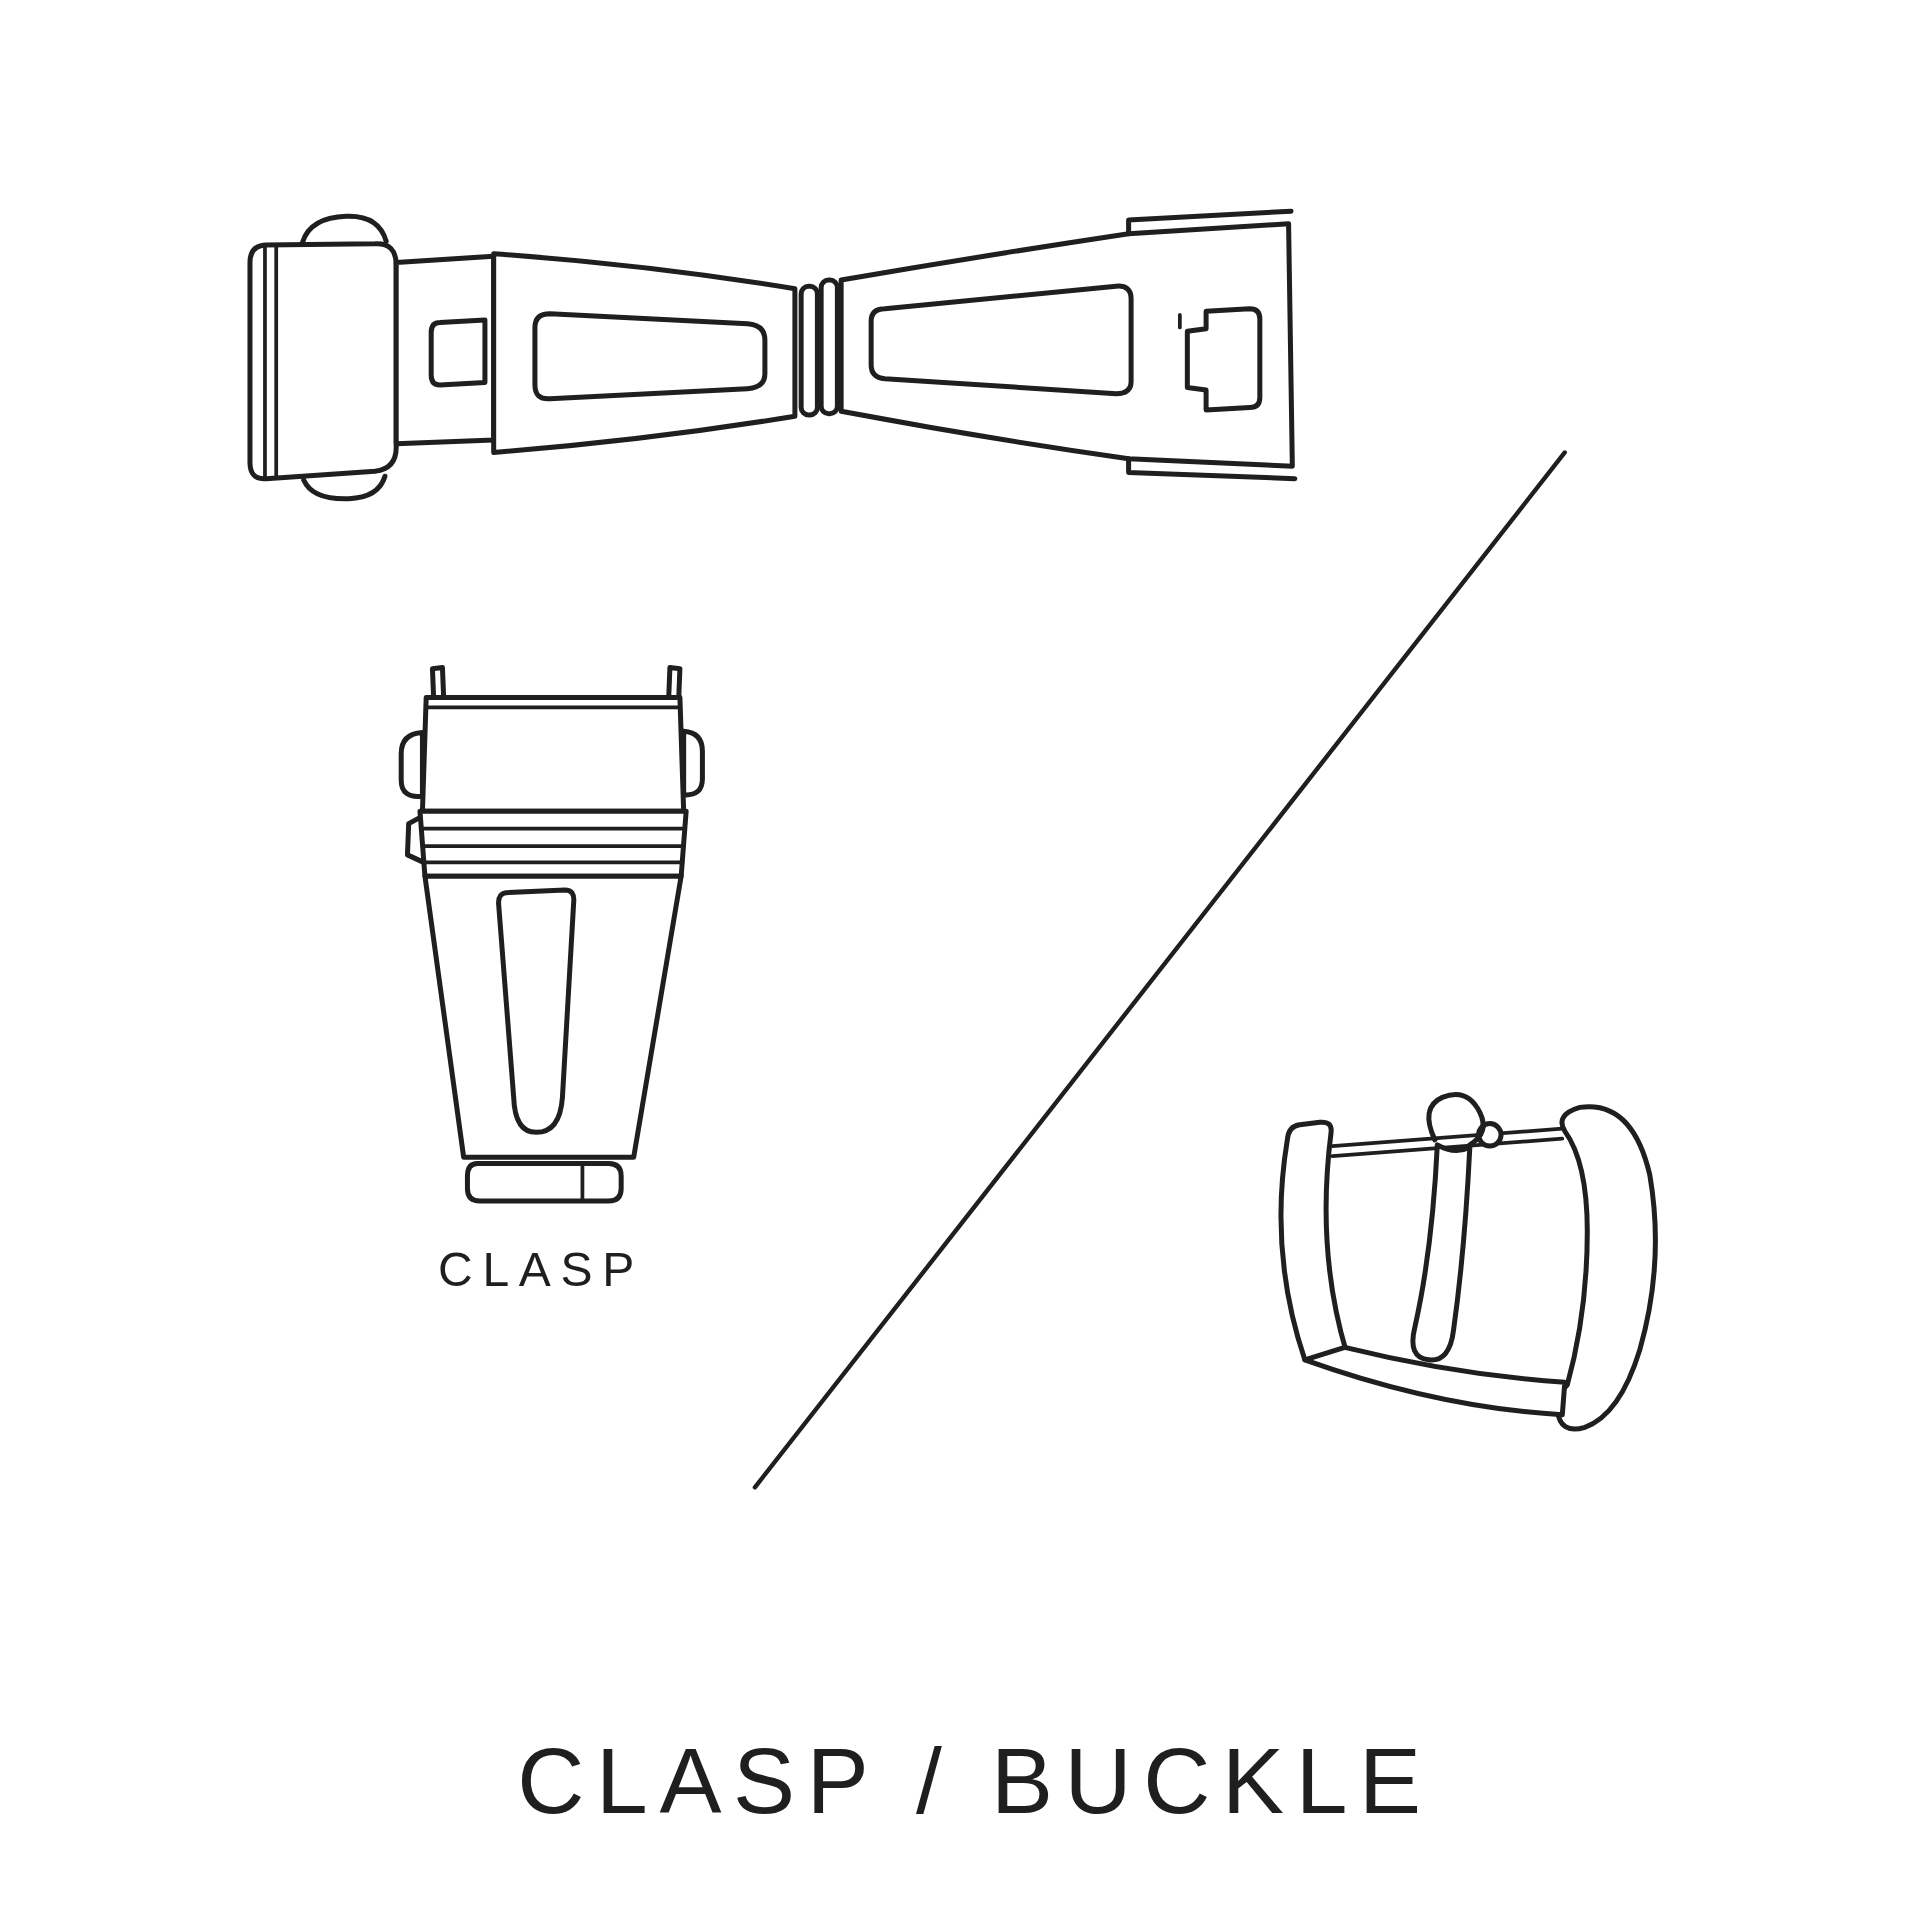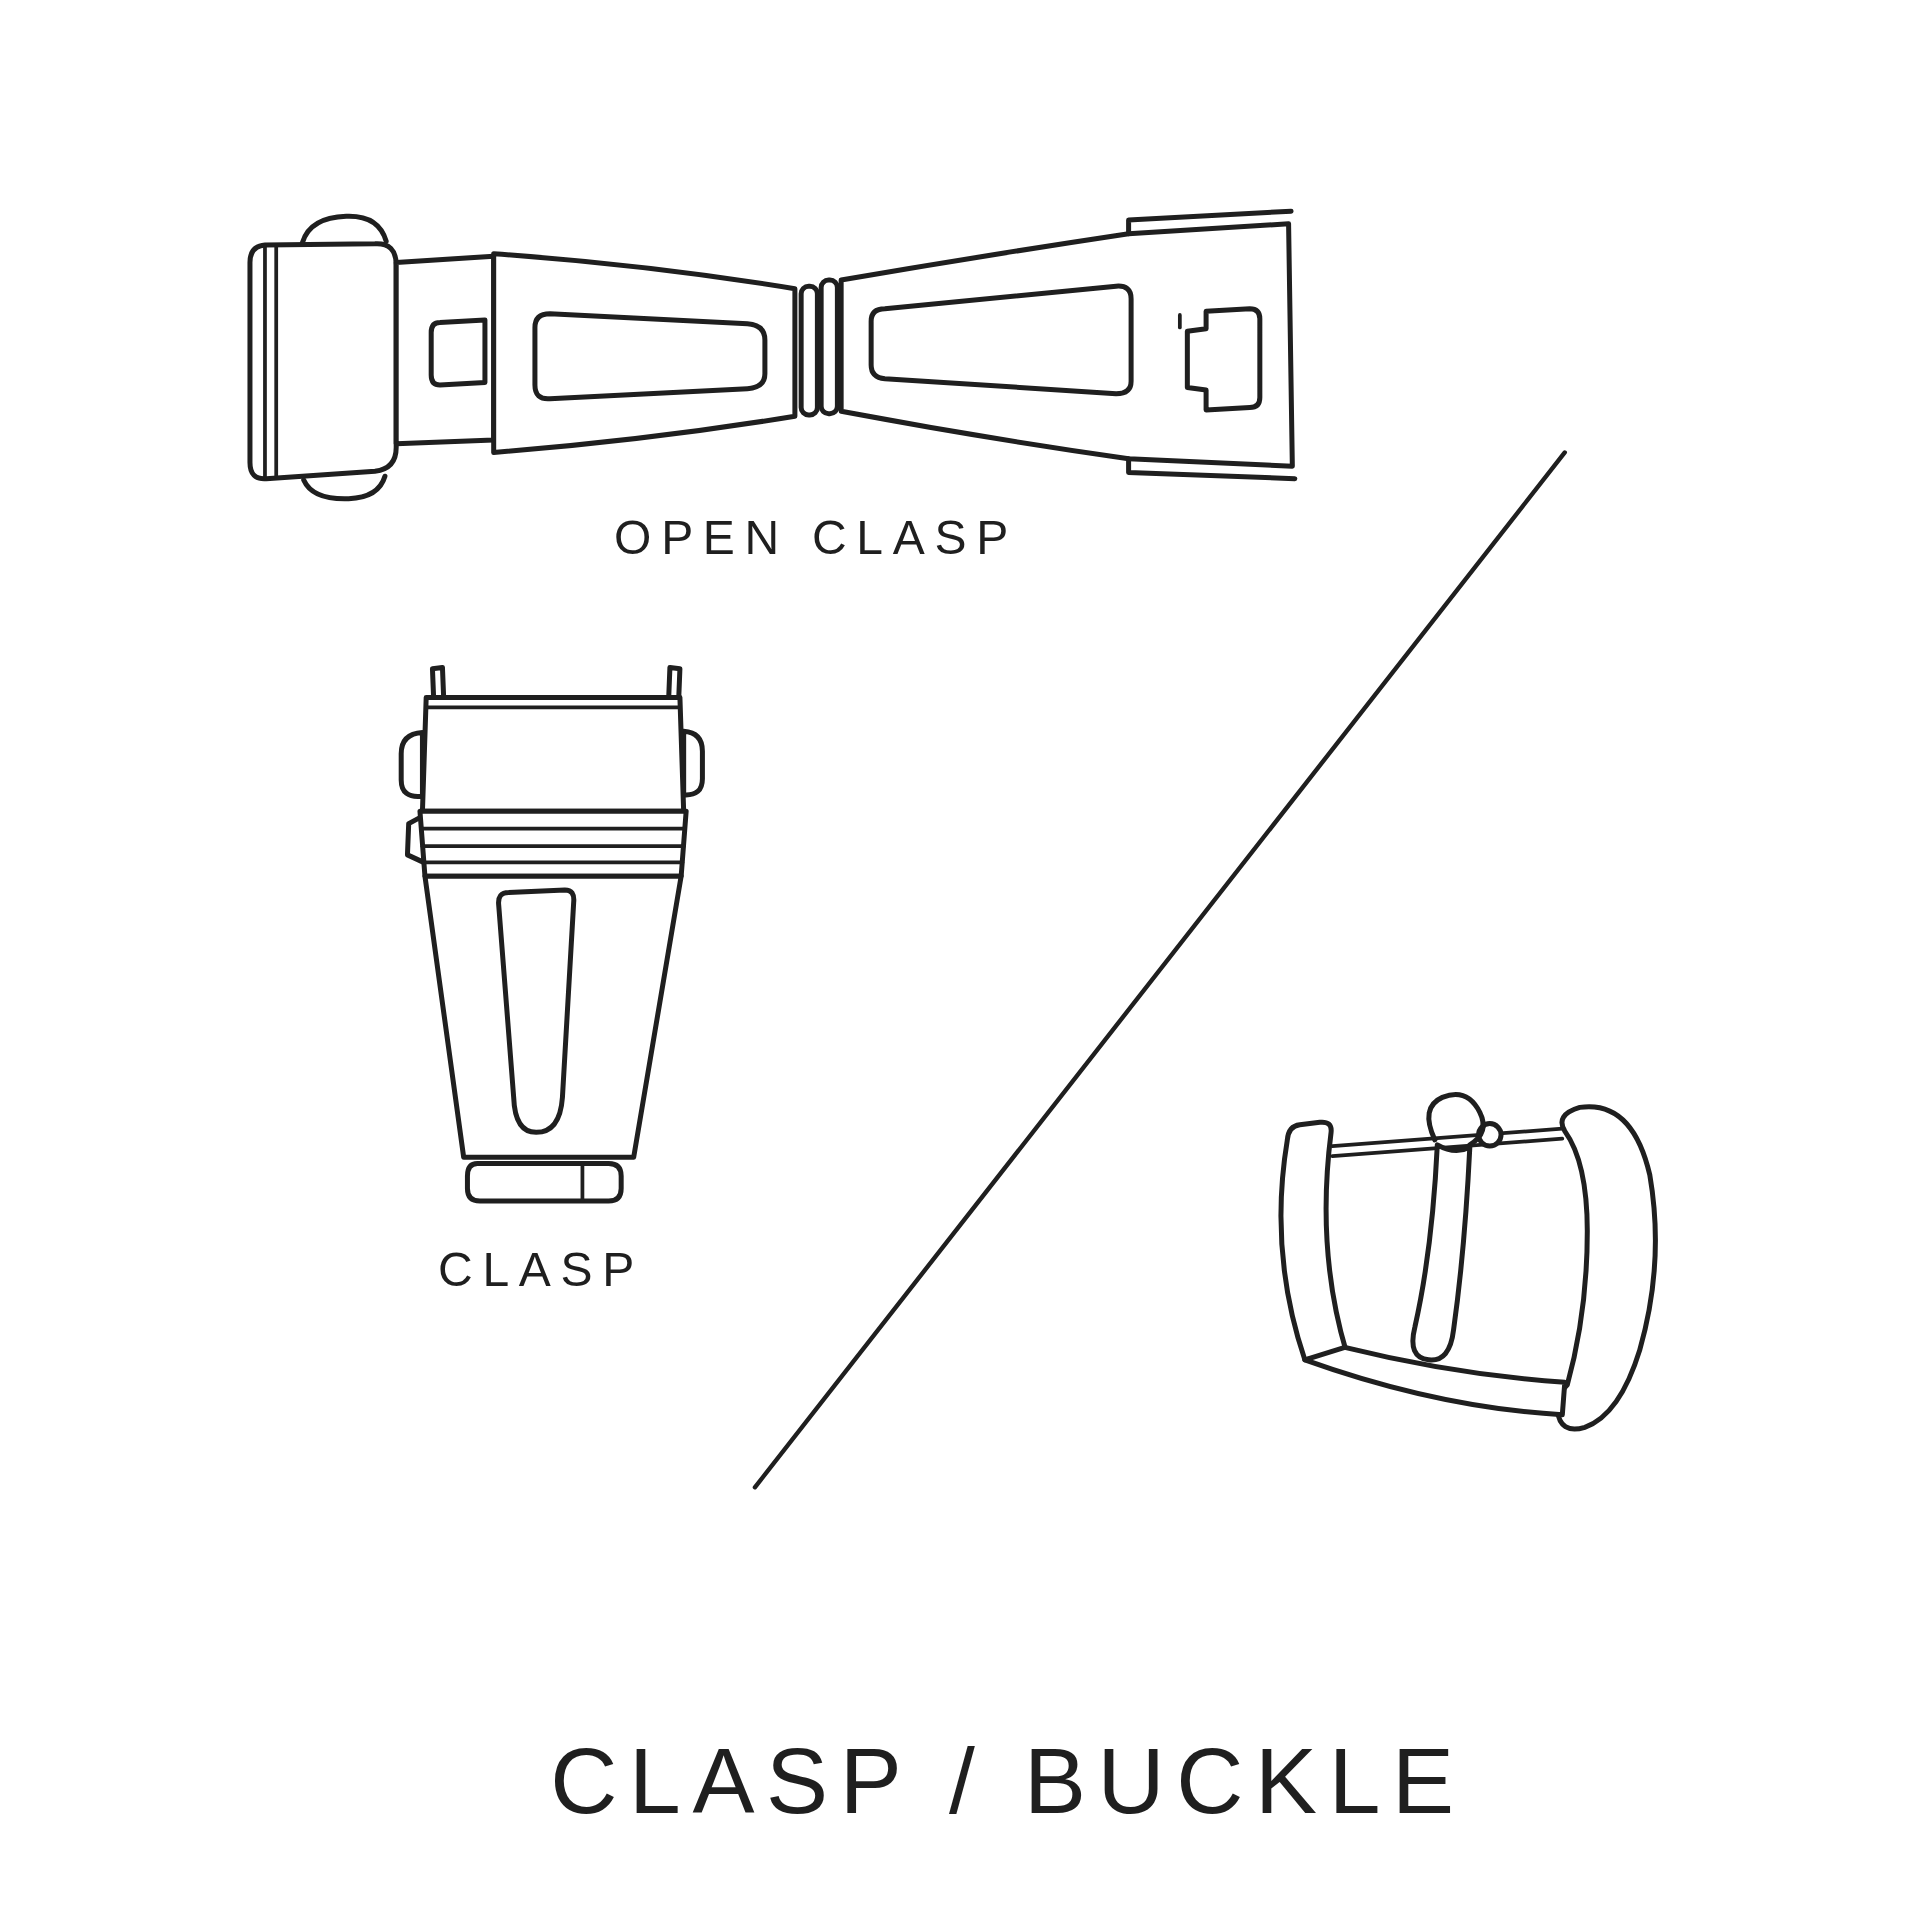"OPEN CLASP" div.label { html: <div>OPEN CLASP</div> -> none }
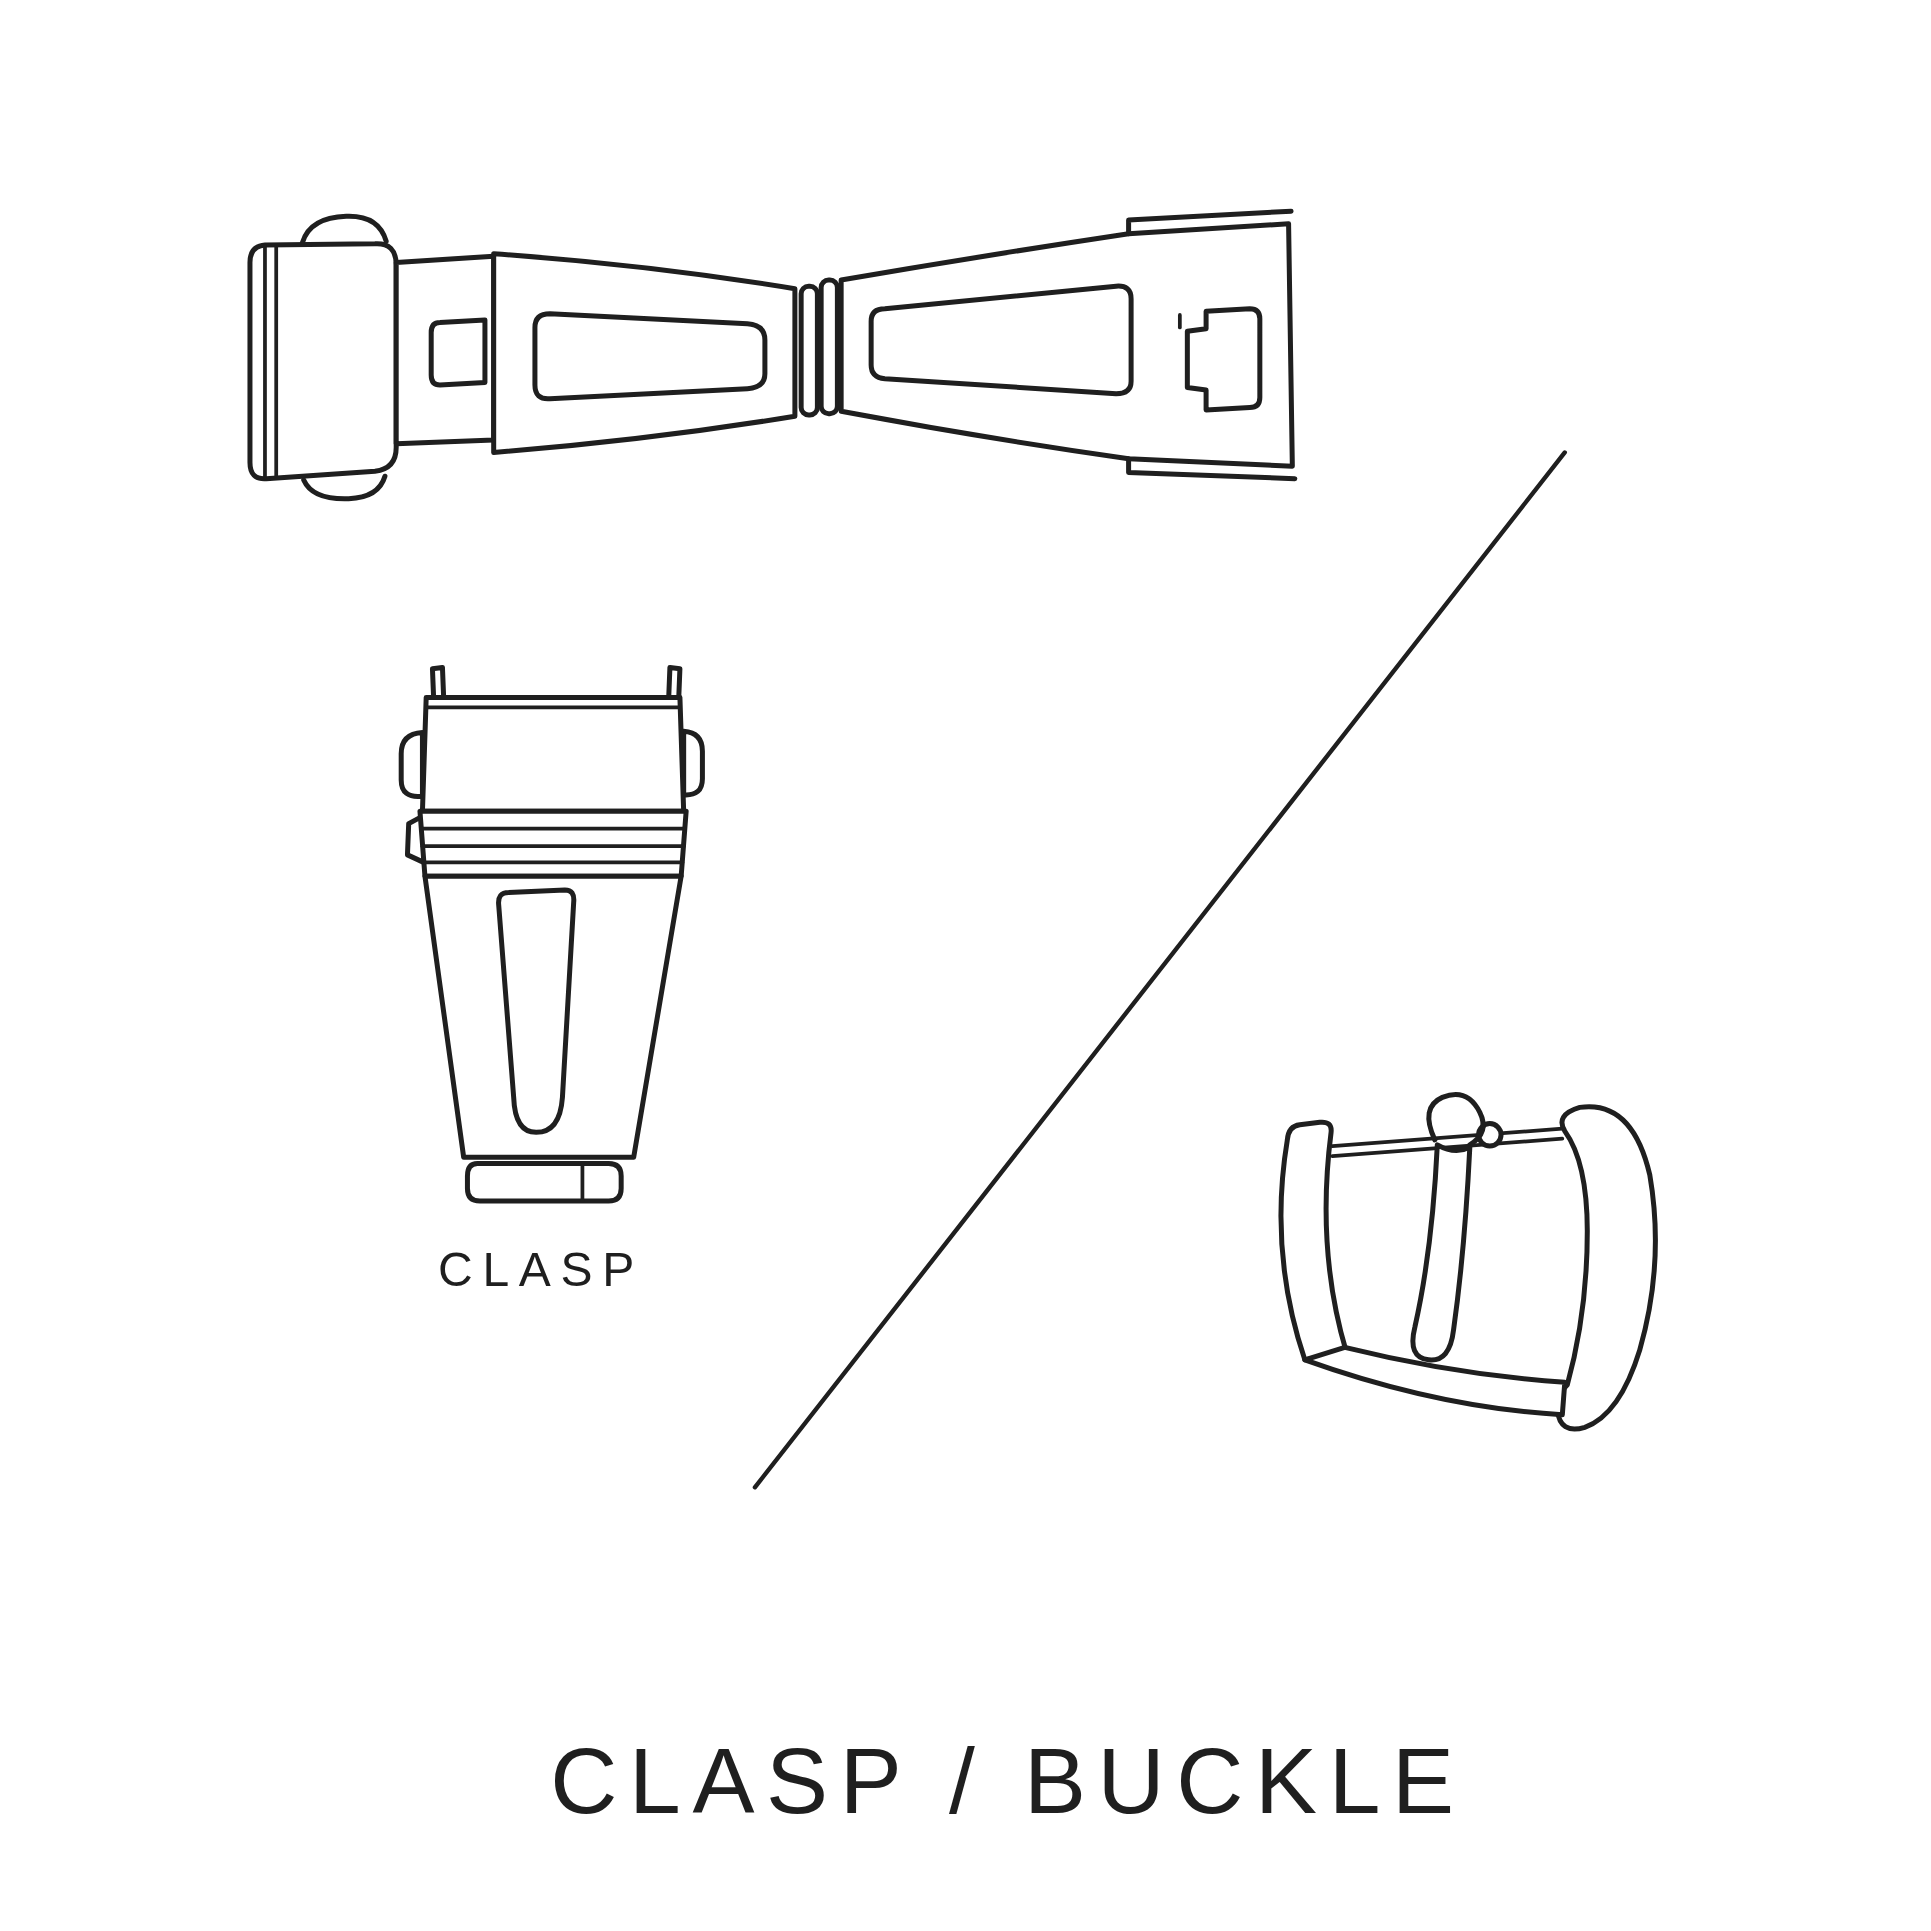"CLASP / BUCKLE" div.title { left: 1008px -> 975px }
